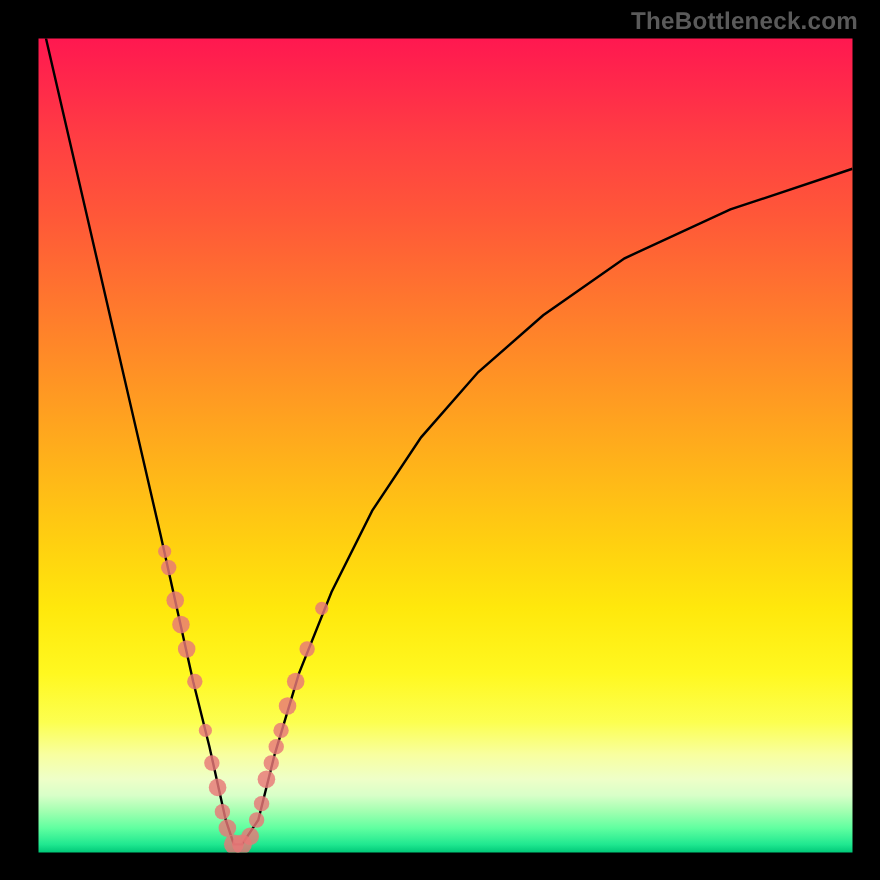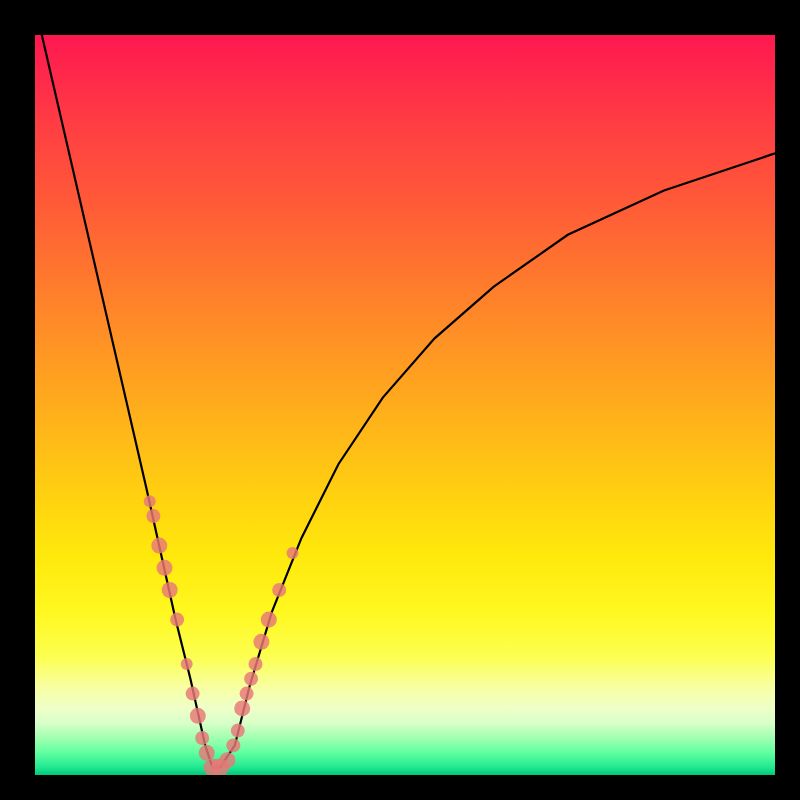"TheBottleneck.com" div.watermark { html: none -> <div>TheBottleneck.com</div> }
